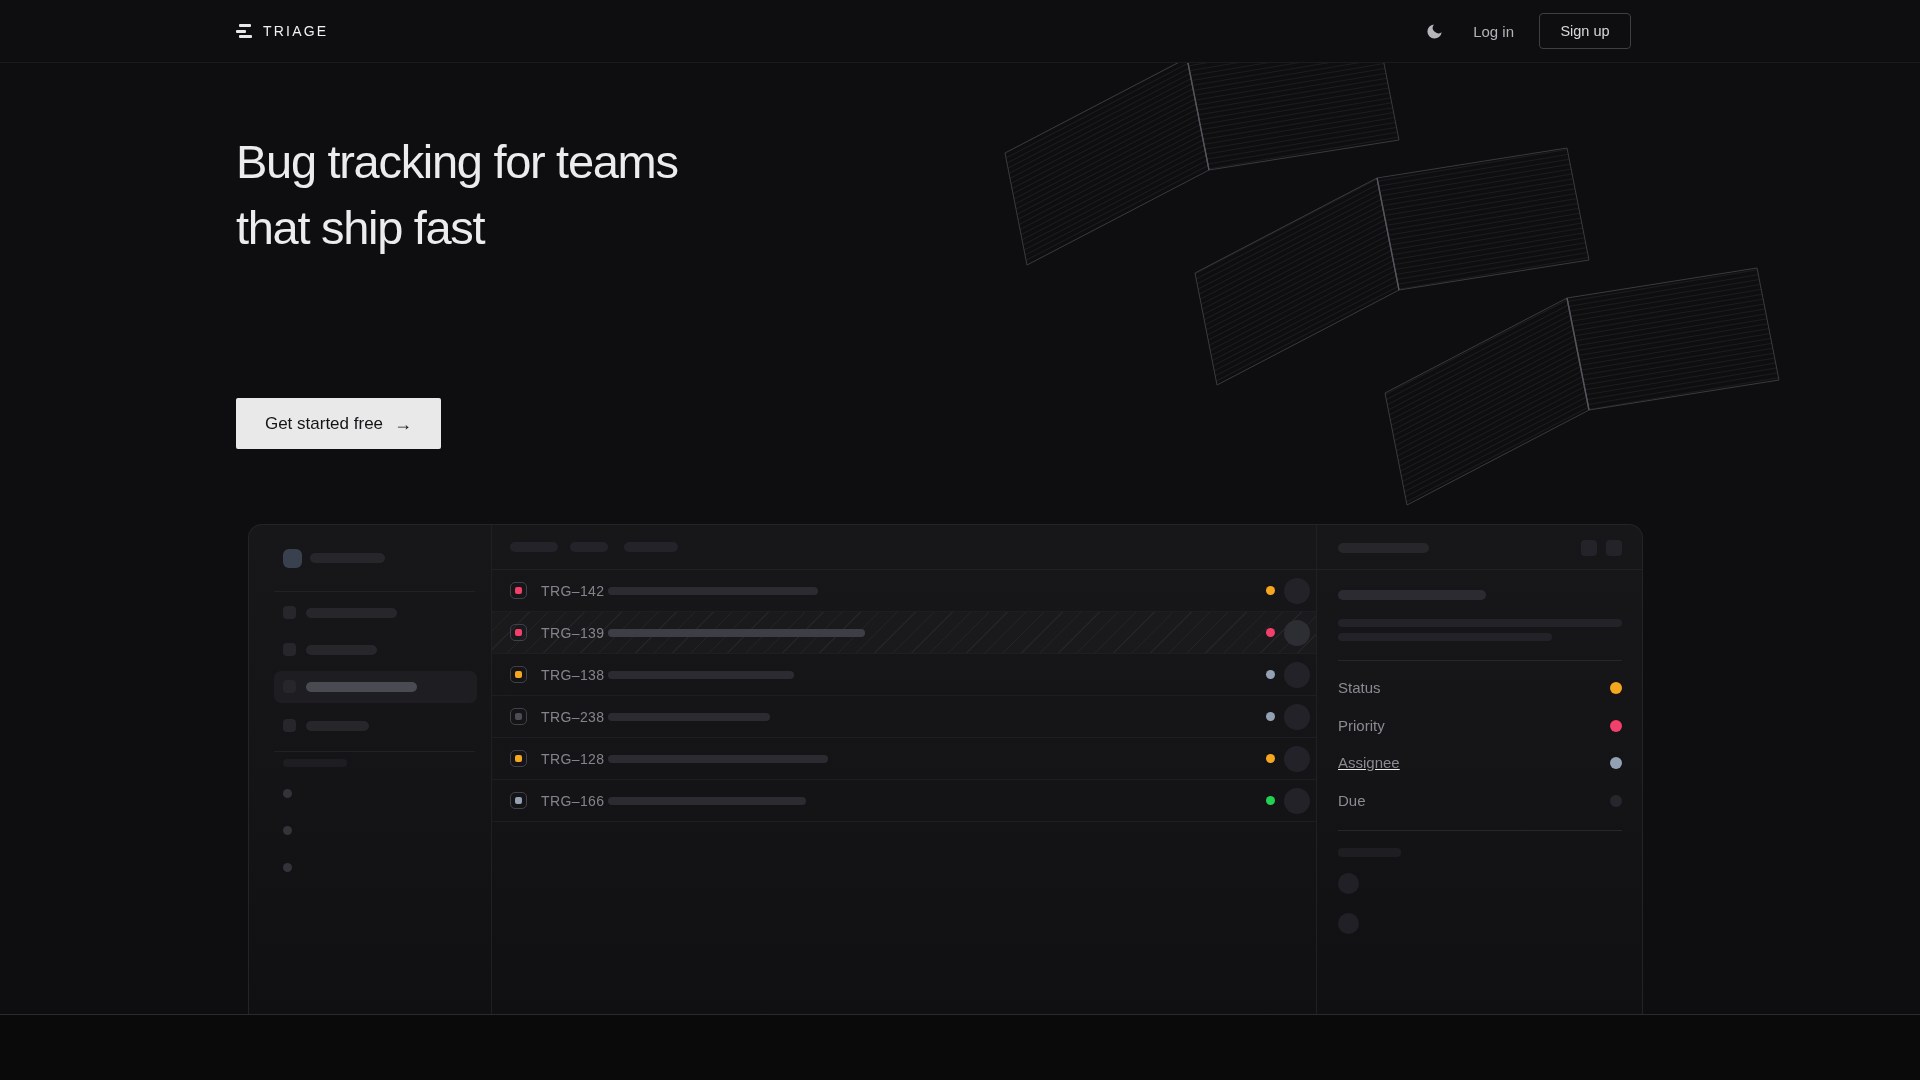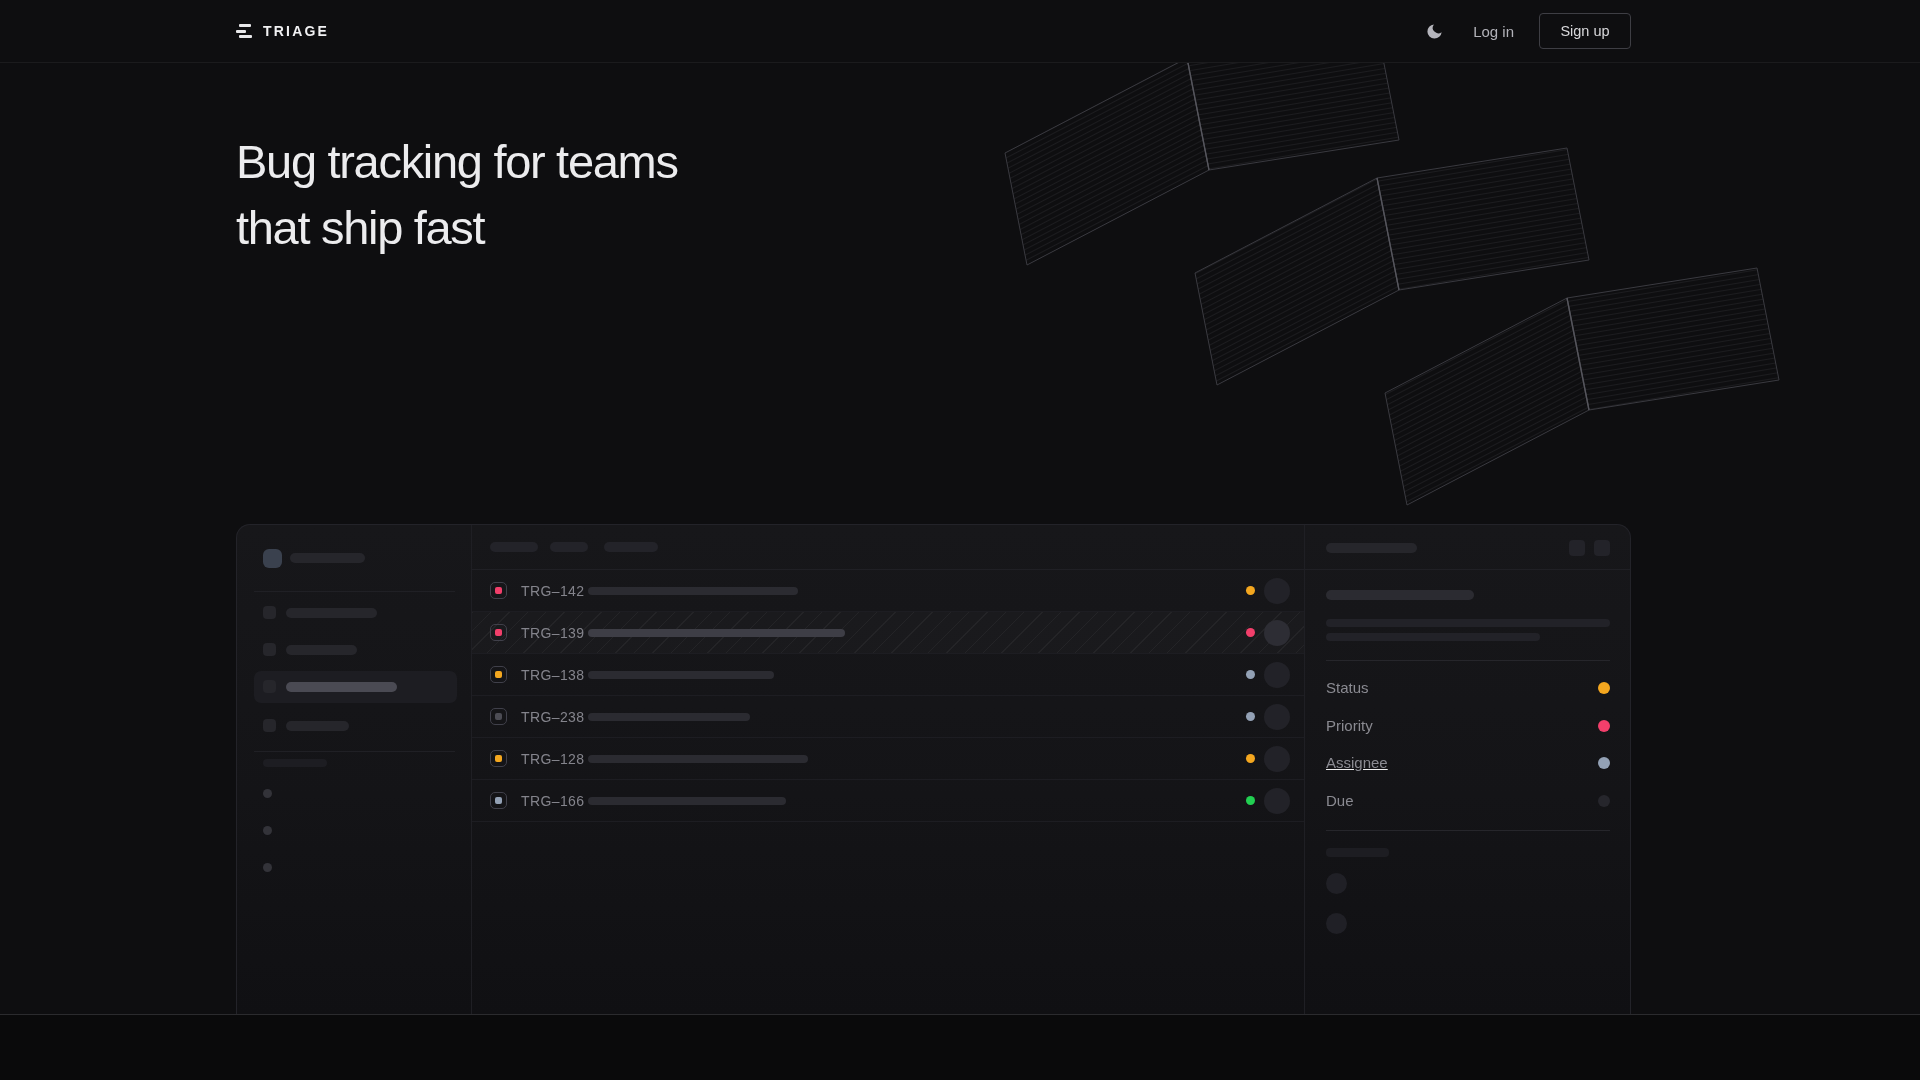"TRIAGE" .brand-name { font-weight: 700 -> 400 }
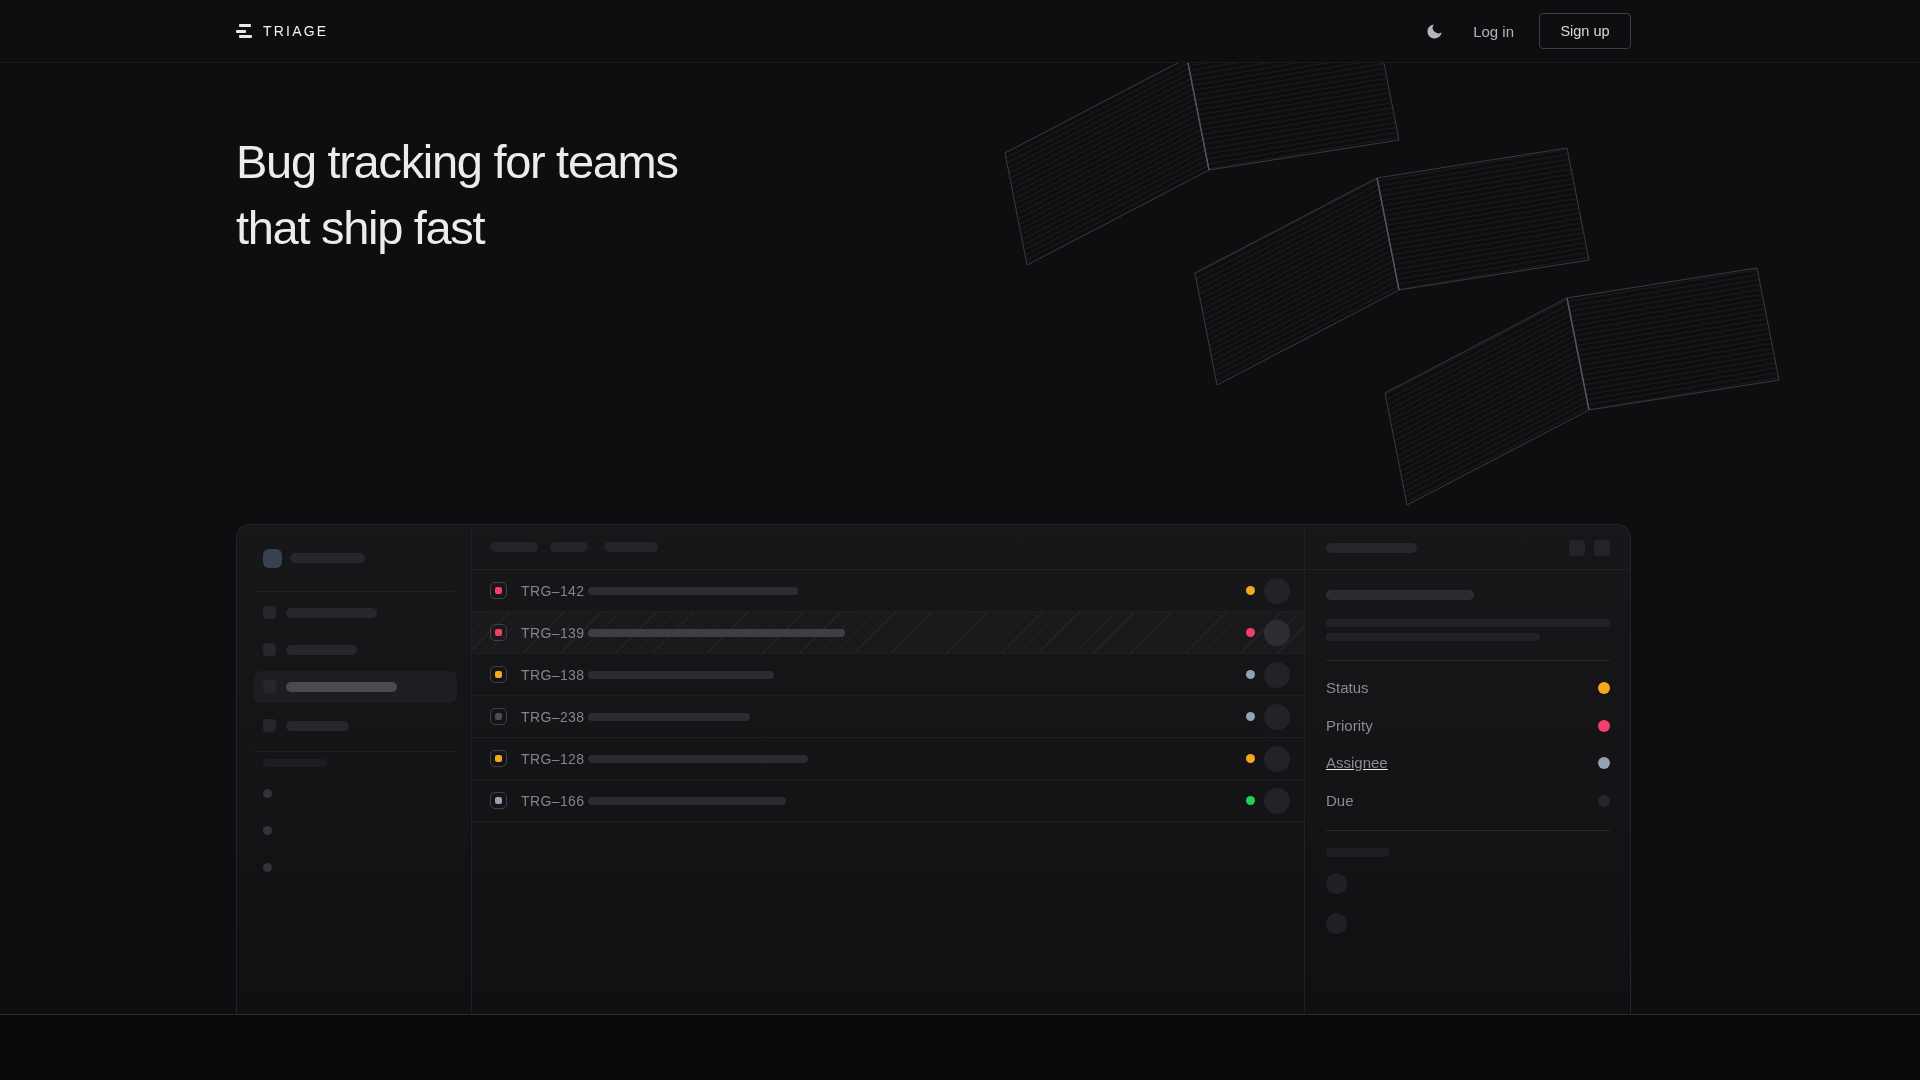"Get started free" button.cta-btn { html: none -> <button> <span>Get started free</span> <span>→</span> </button> }
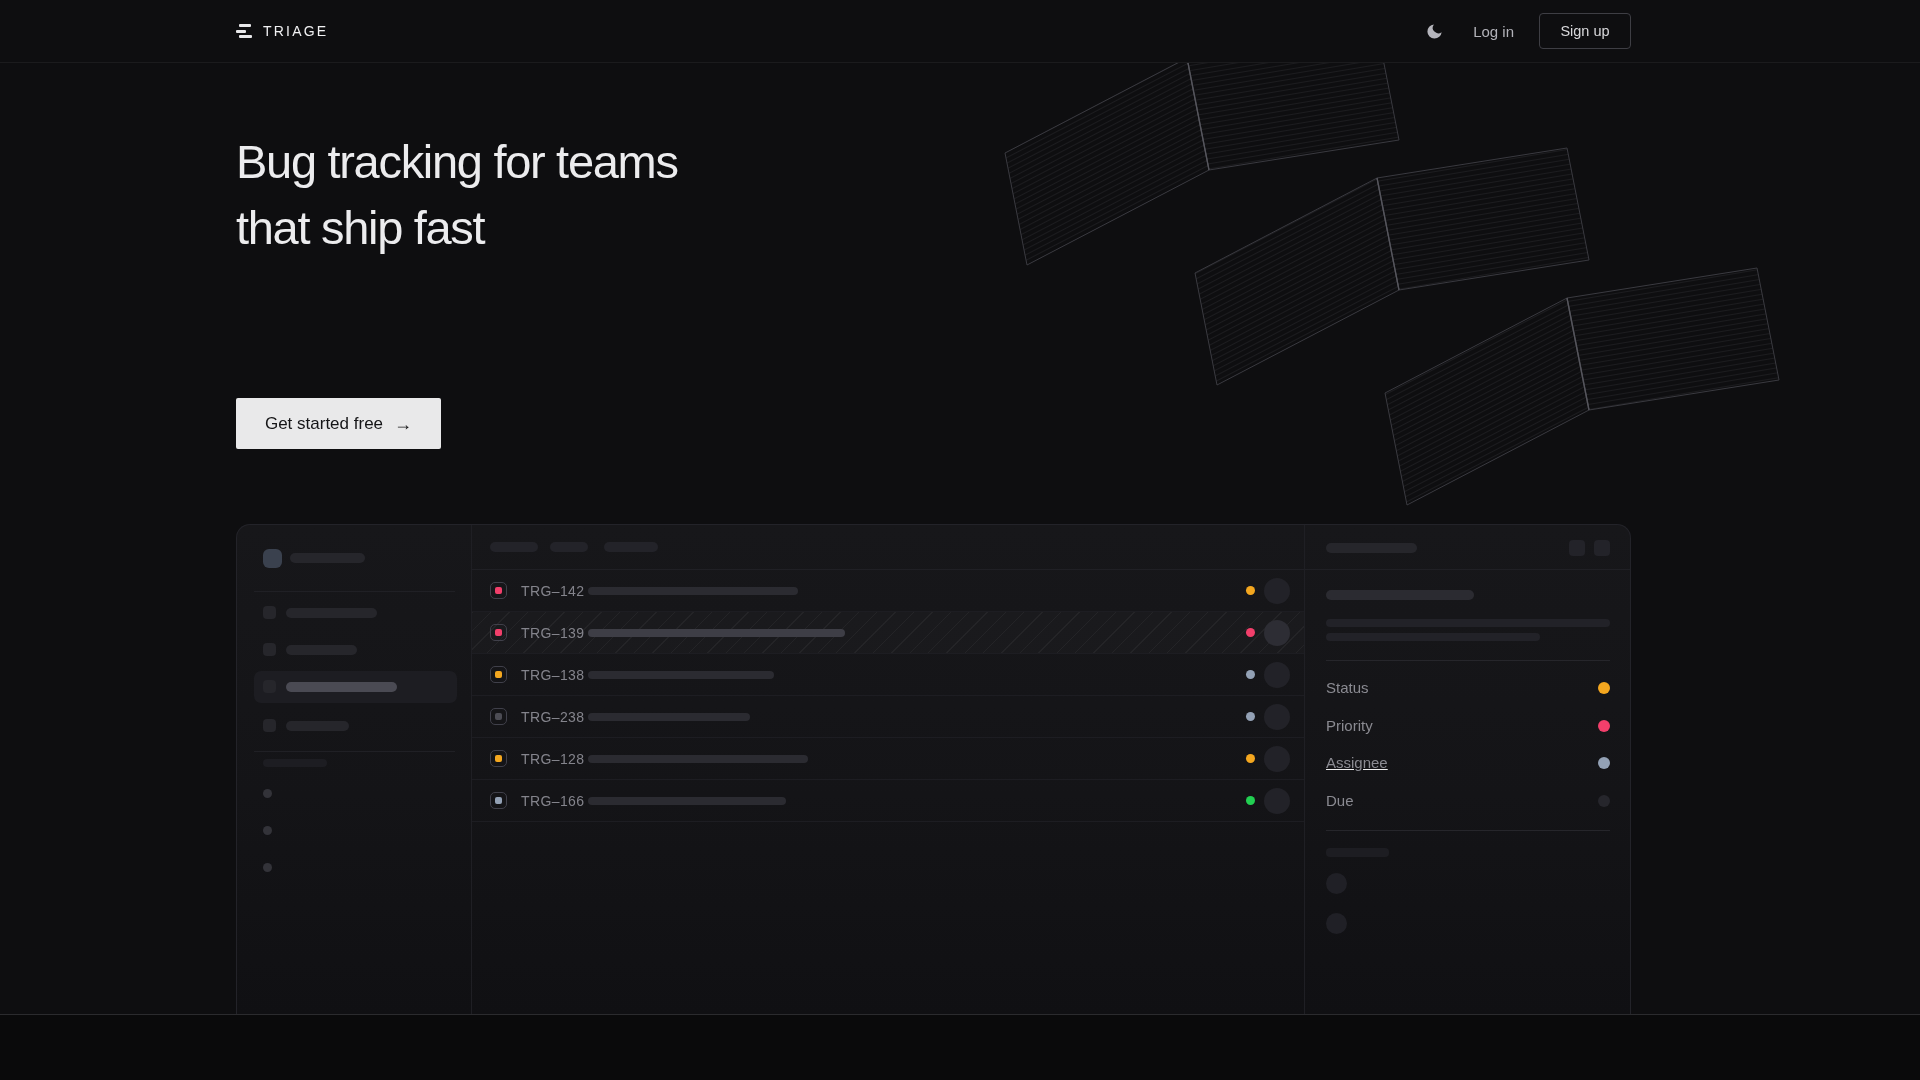"TRG–142" .mockup { left: 236px -> 248px; padding-left: none -> 8px }
